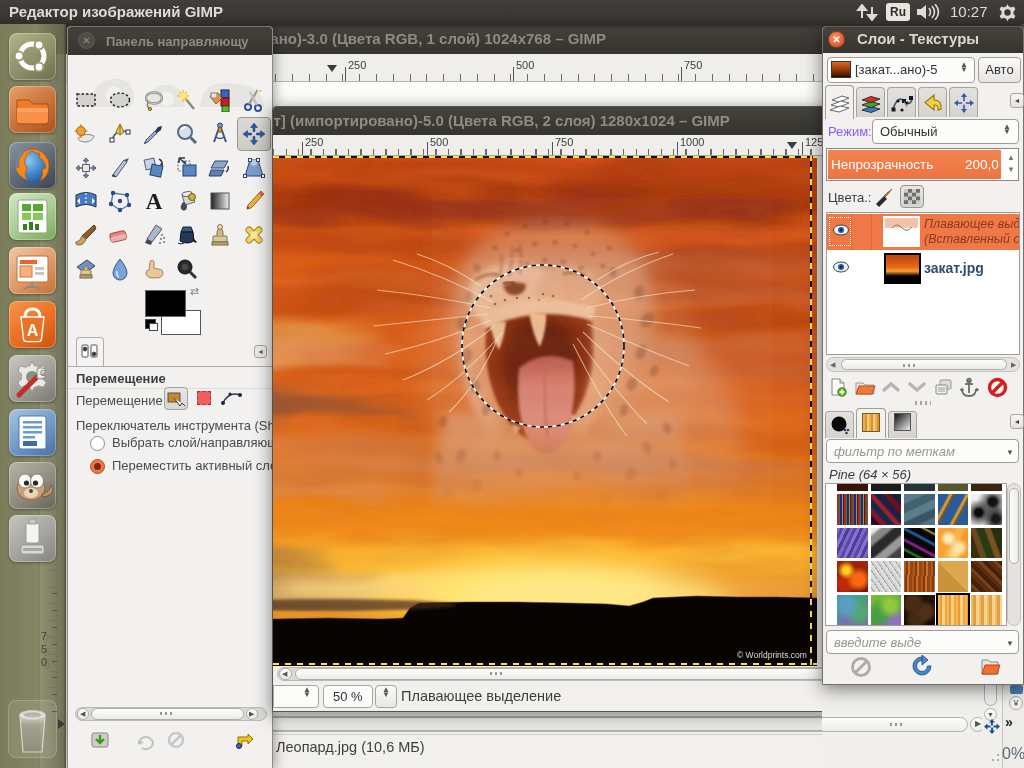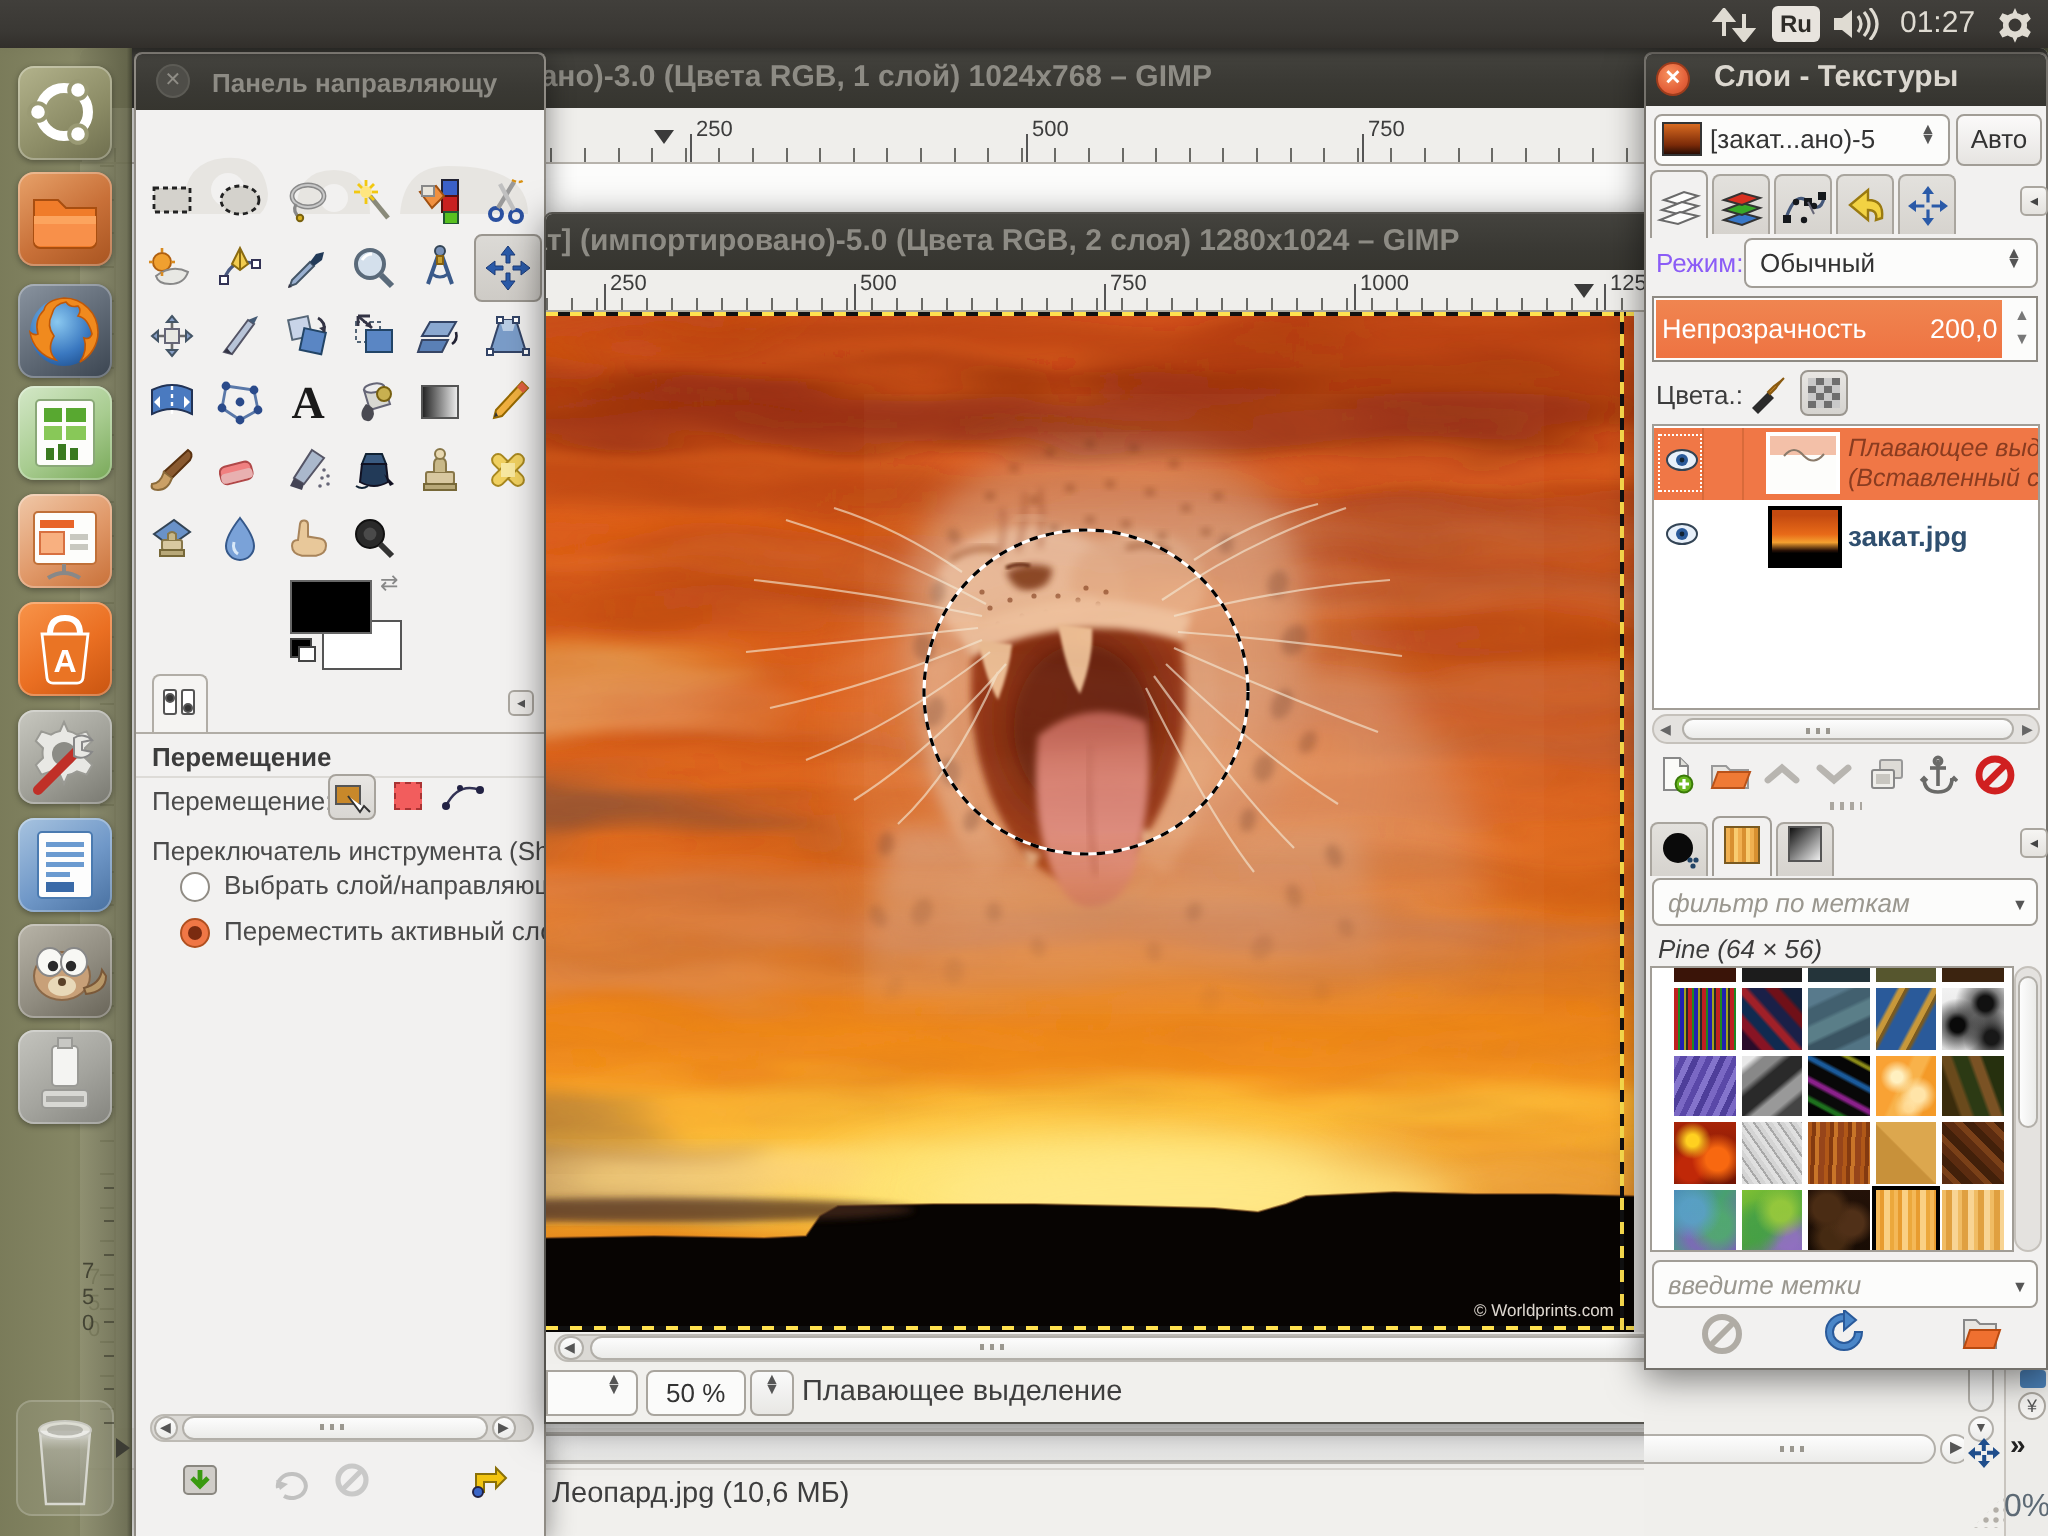"Редактор изображений GIMP" div.abs { html: none -> <div>Редактор изображений GIMP</div> }
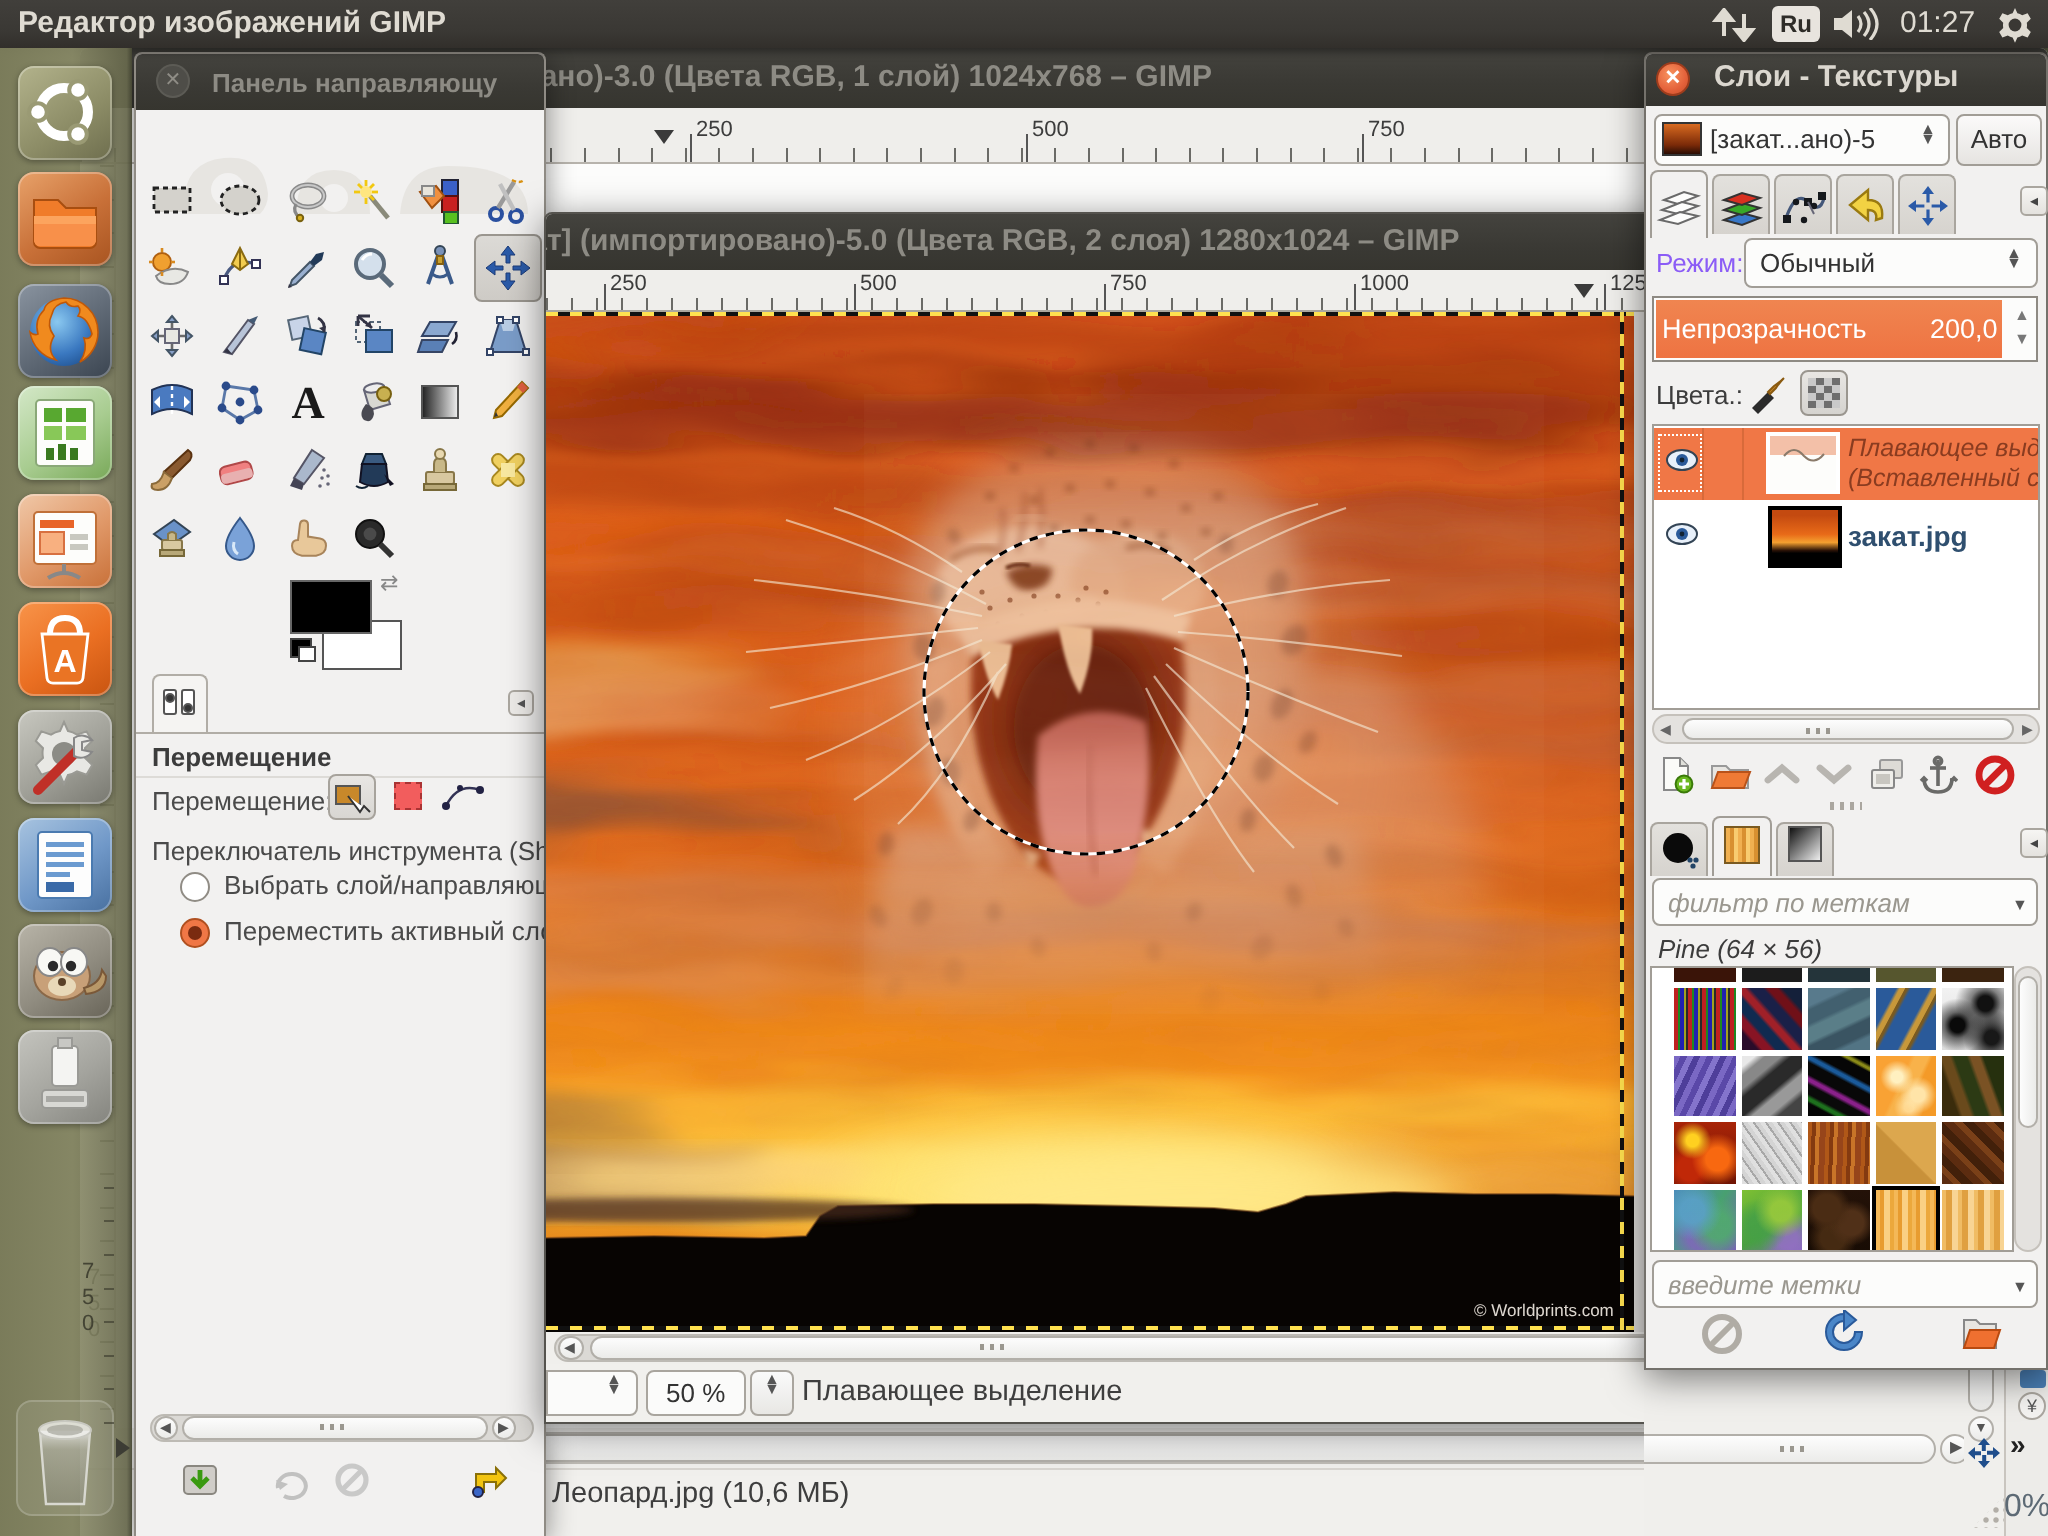"01:27" div.abs { text: 01:27 -> 10:27 }
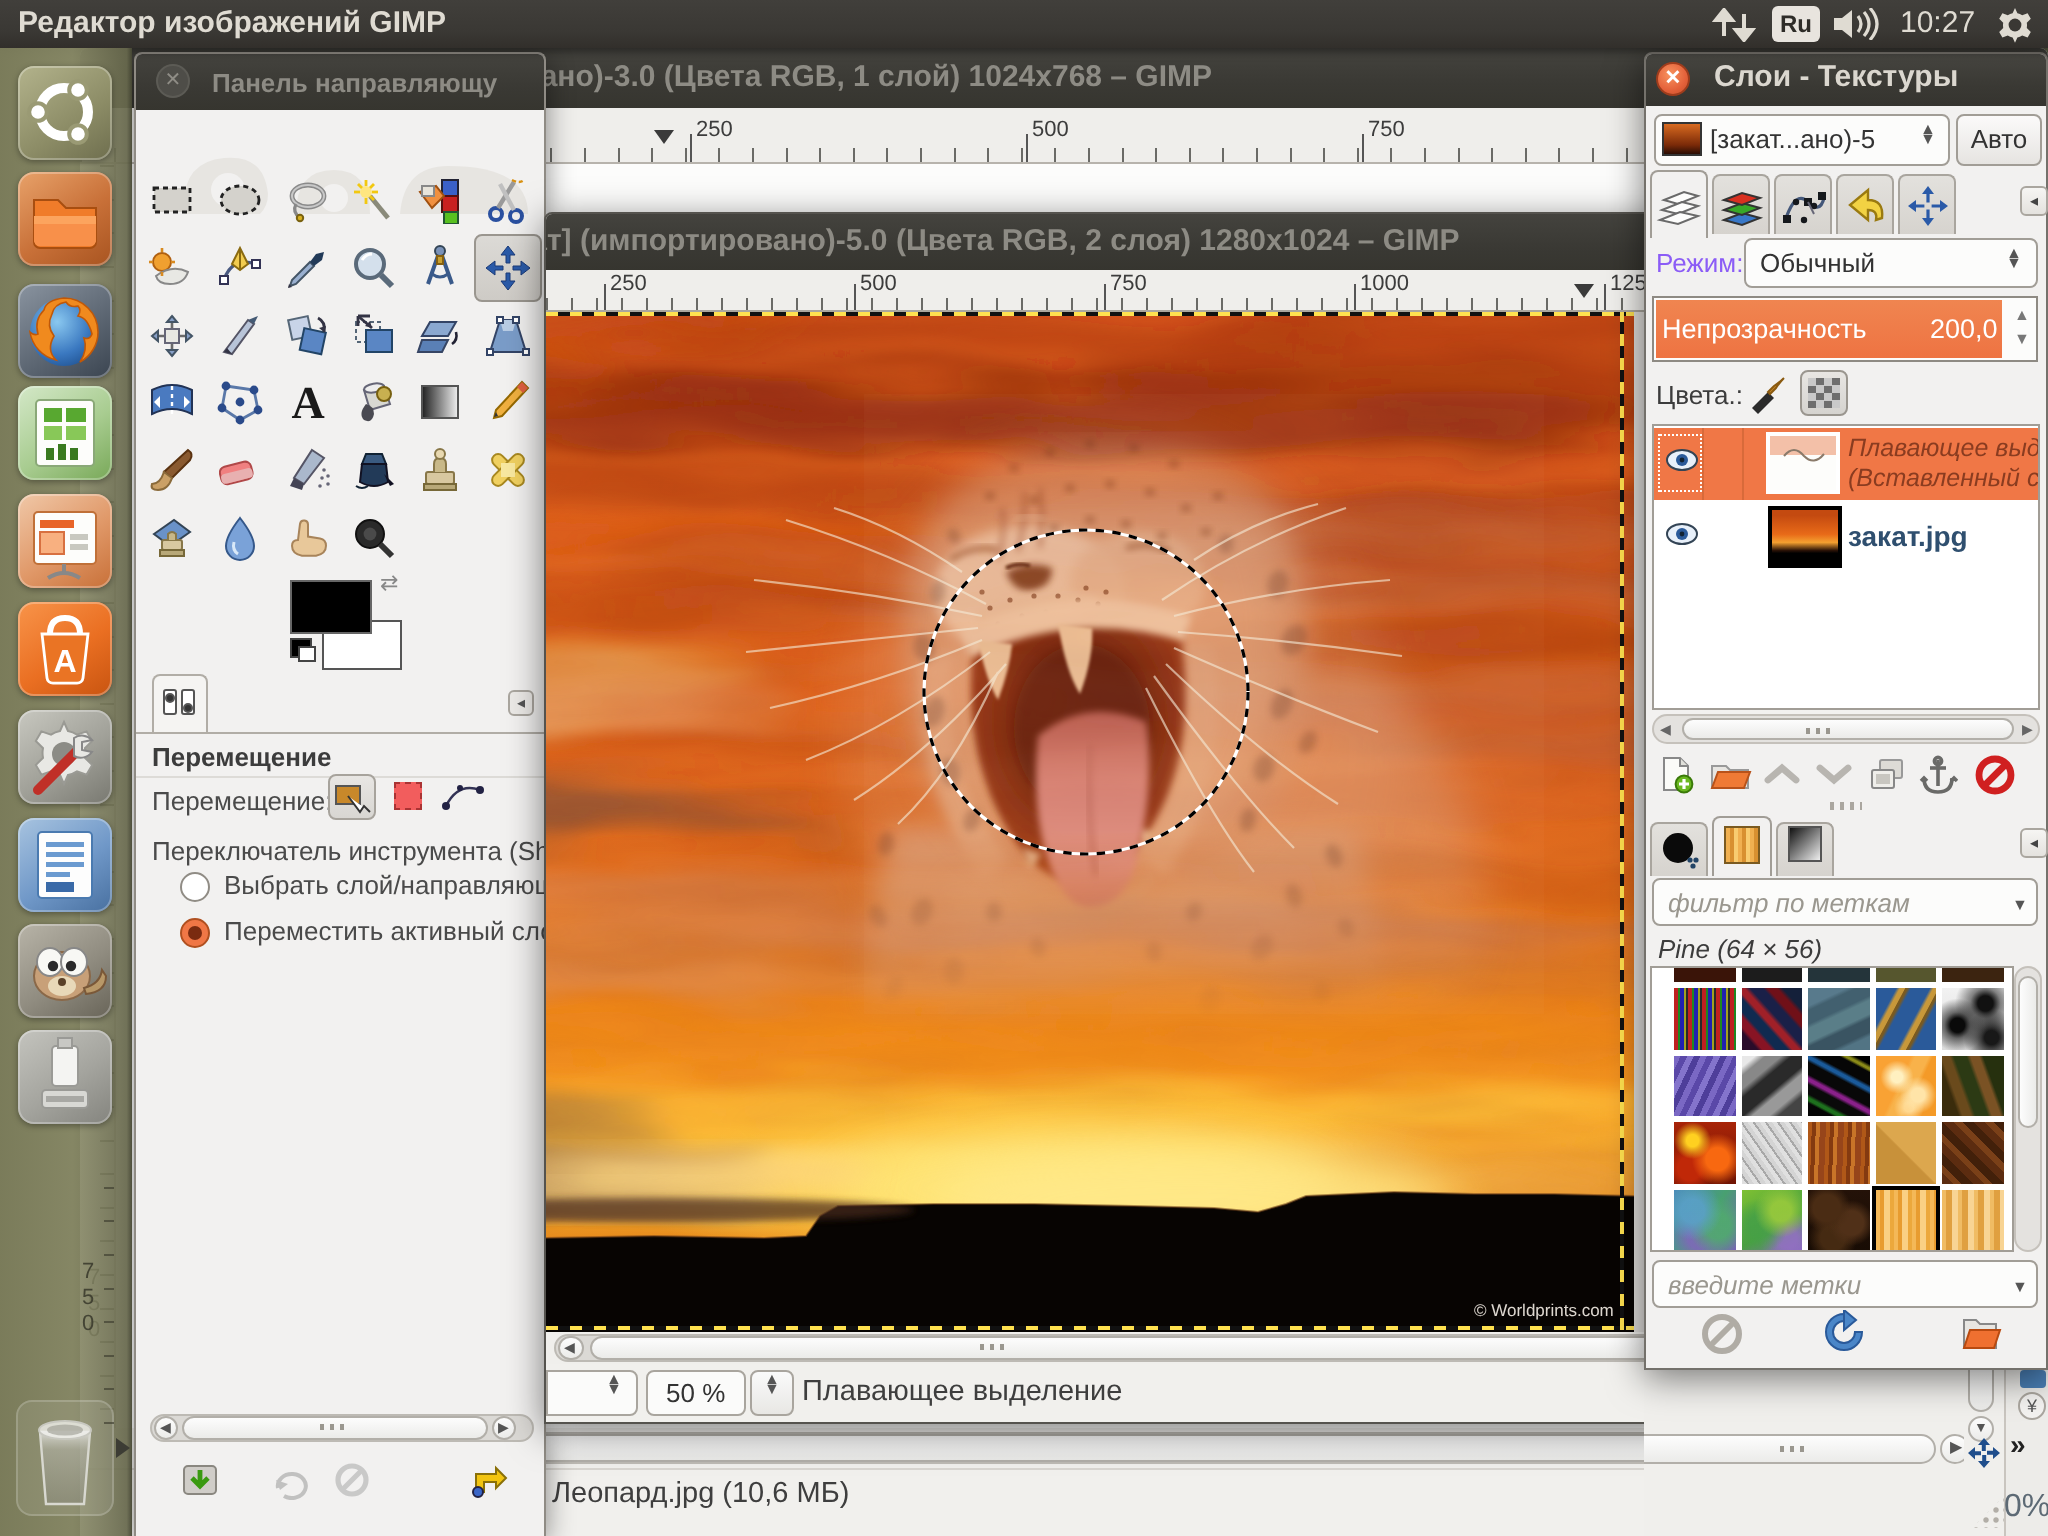"введите метки" div.abs { text: метки -> выде }
